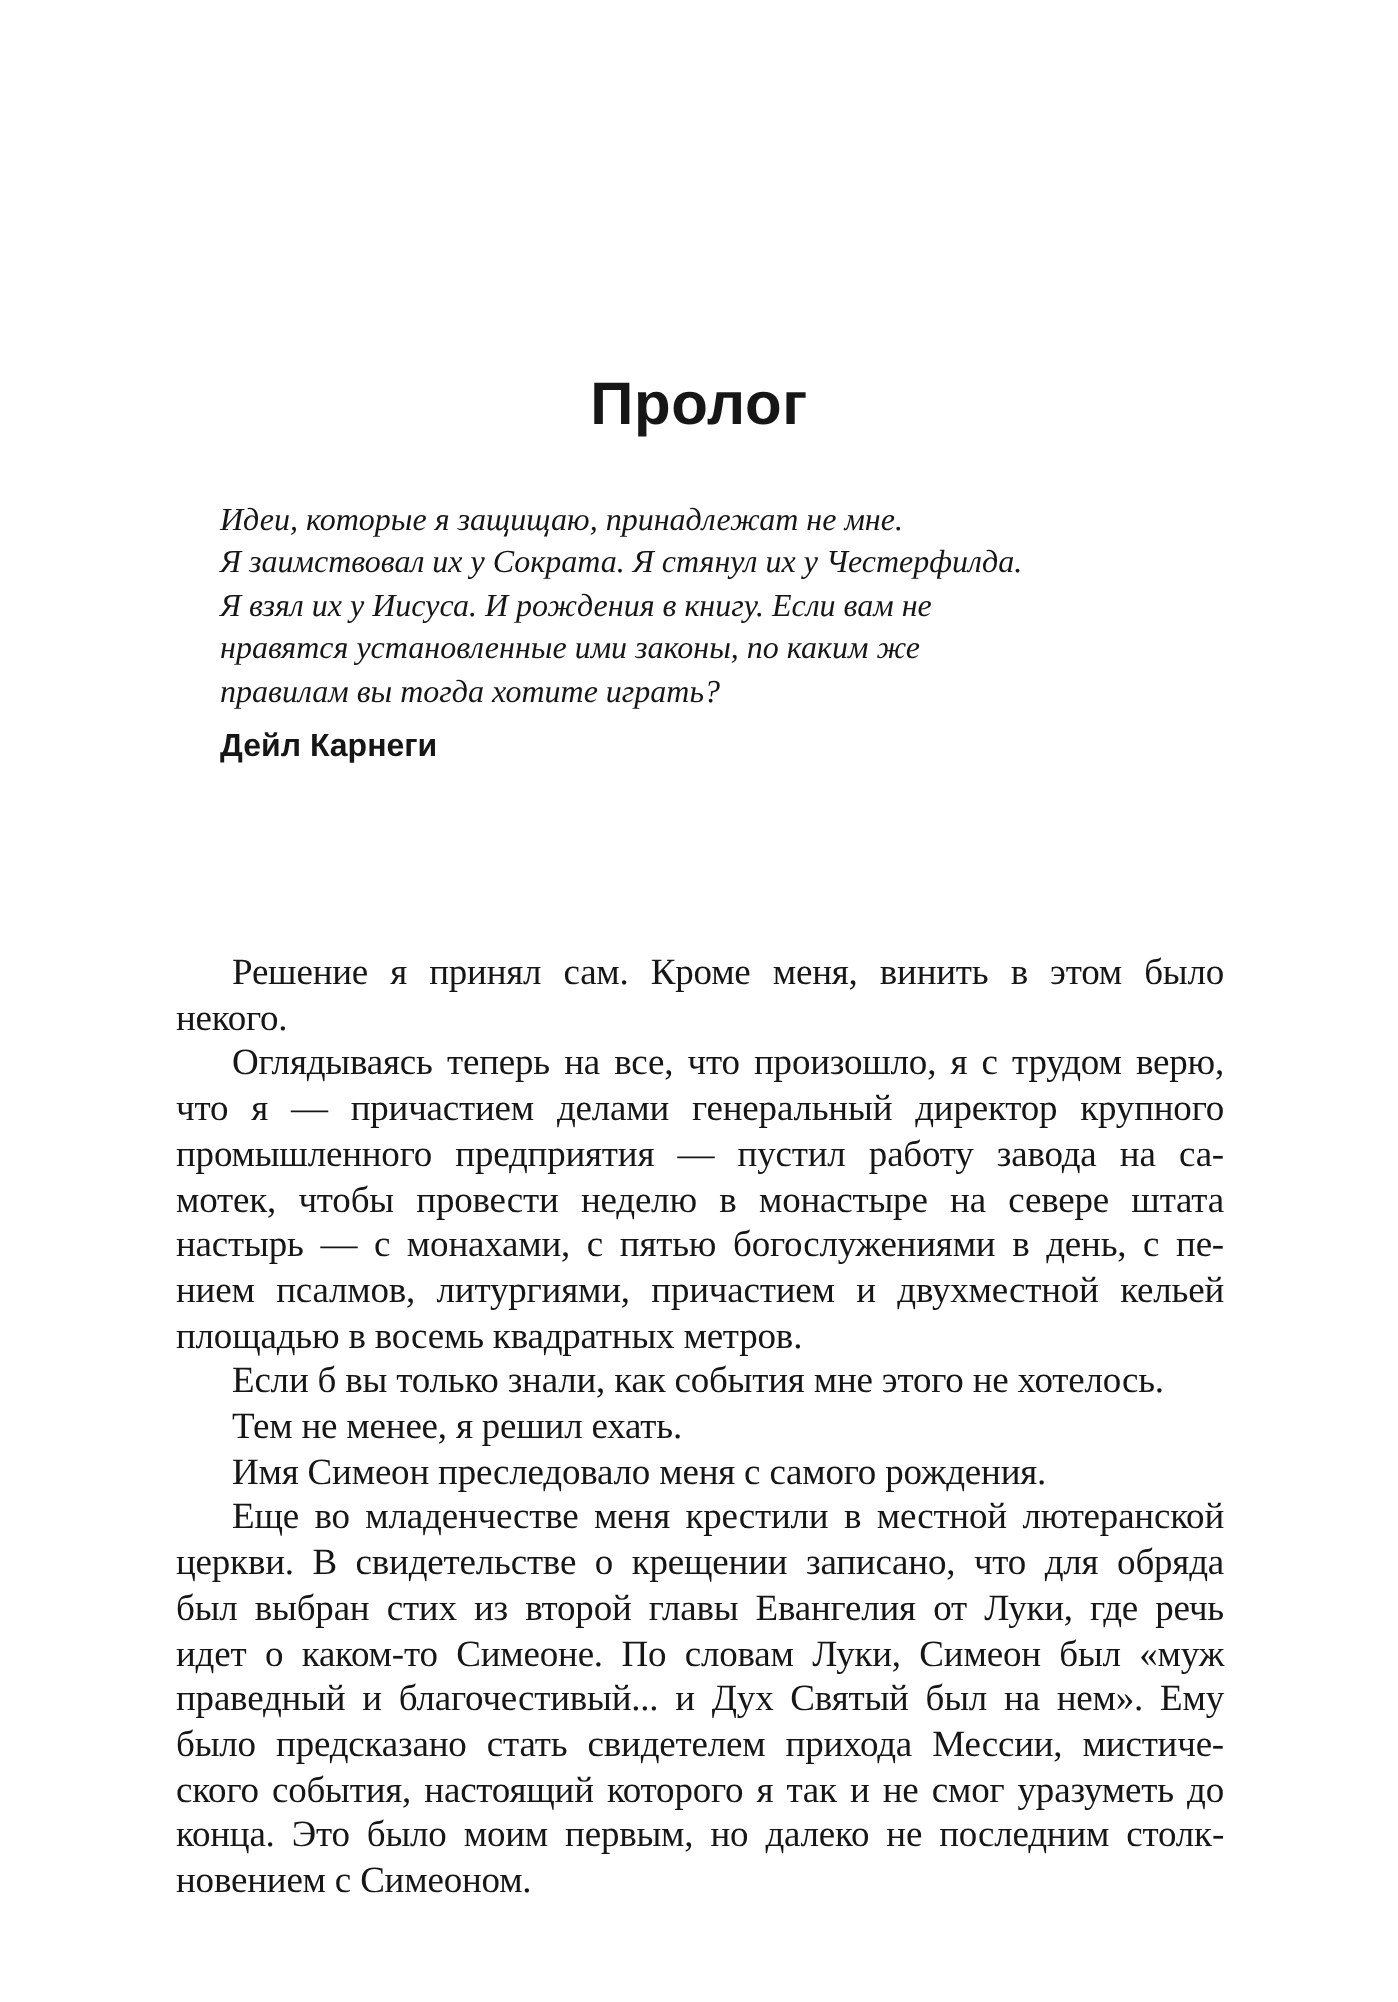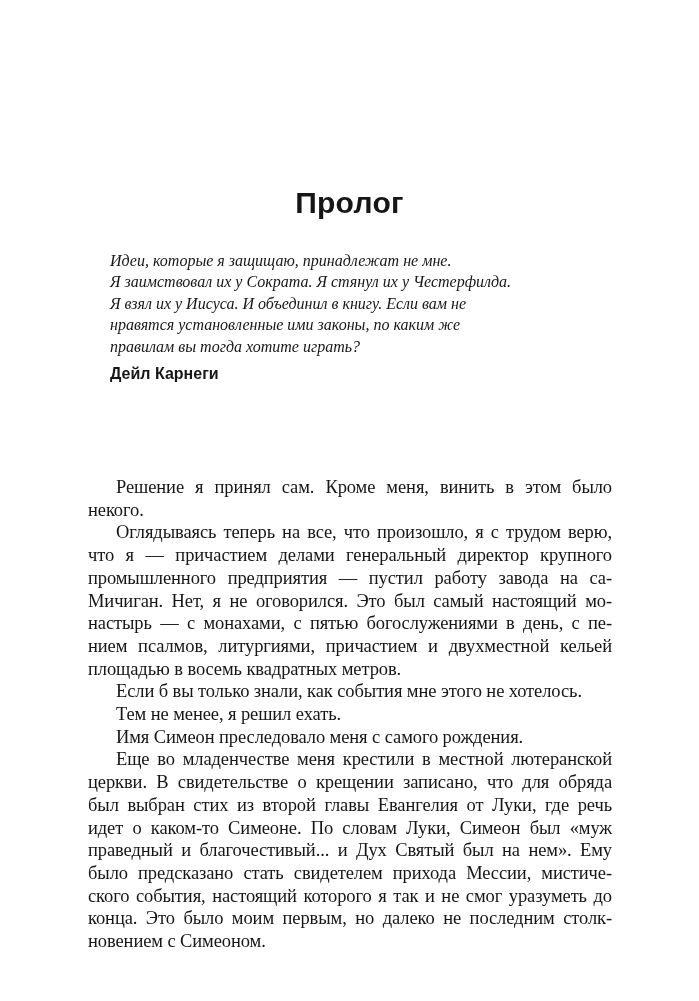"Я взял их у Иисуса." div { text: объединил -> рождения }
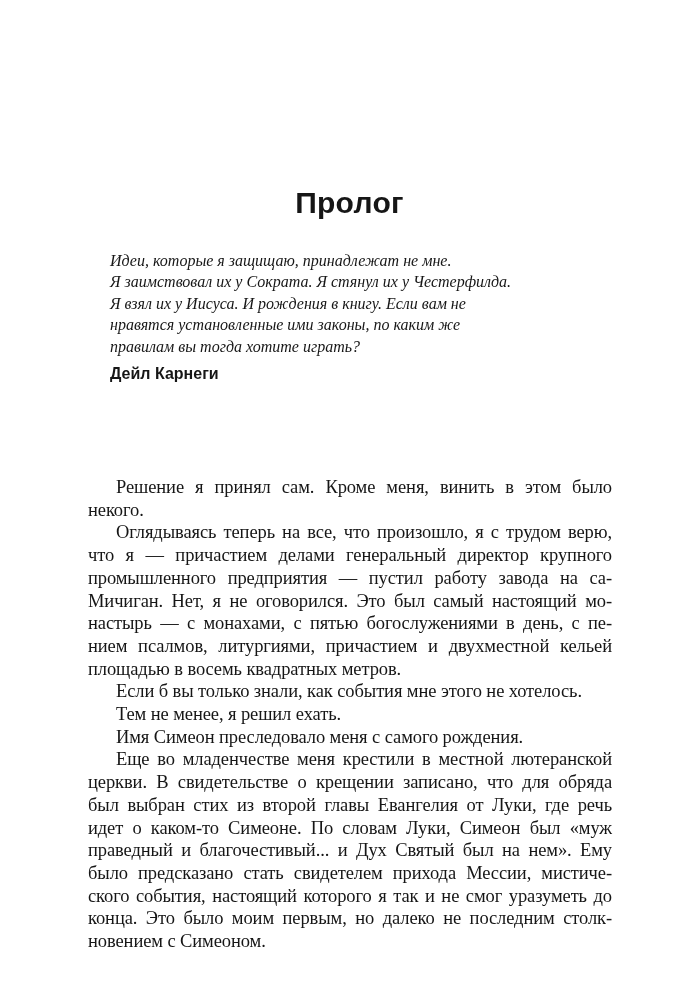"мотек, чтобы провести неделю в" div.line { html: none -> <div>мотек, чтобы провести неделю в монастыре на севере штата</div> }
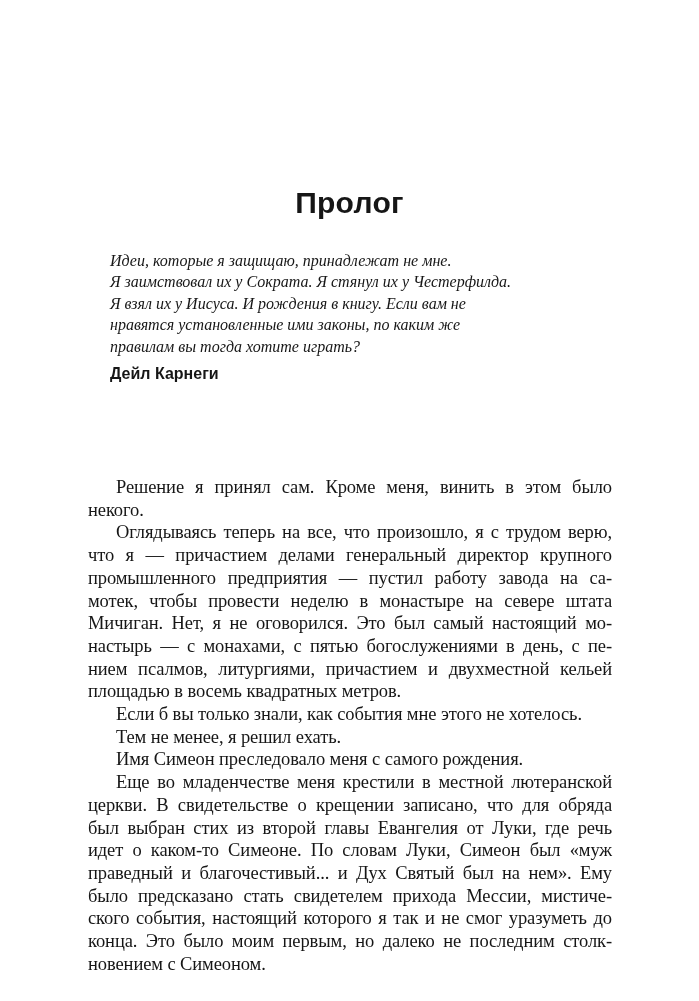"Мичиган. Нет, я не оговорился." div.line { html: <div>Мичиган. Нет, я не оговорился. Это был самый настоящий мо-</div> -> none }
